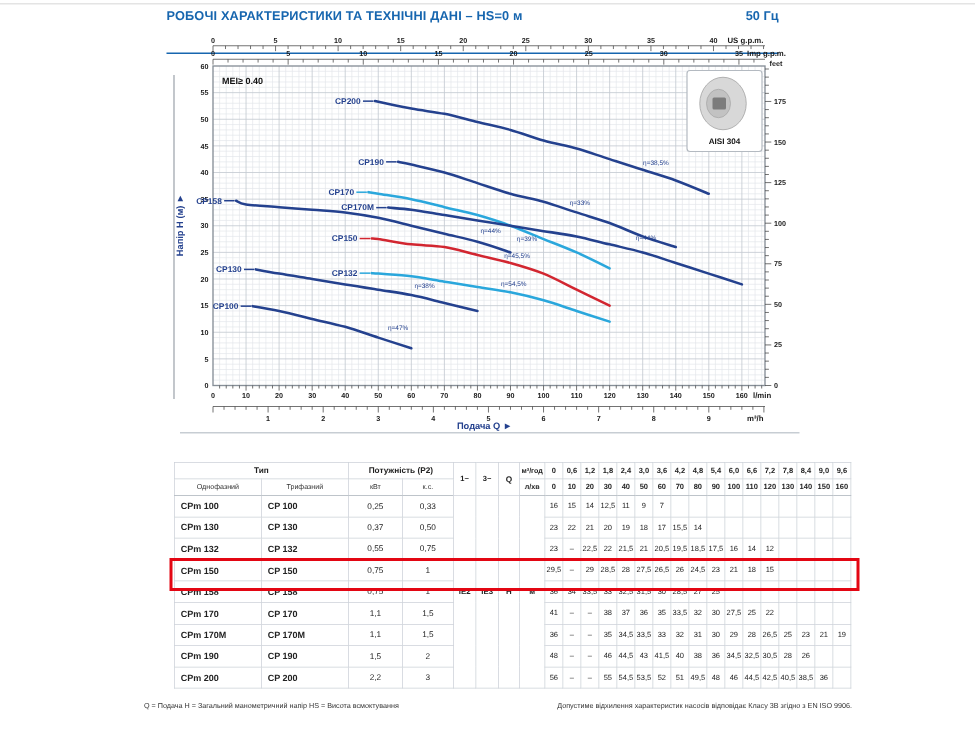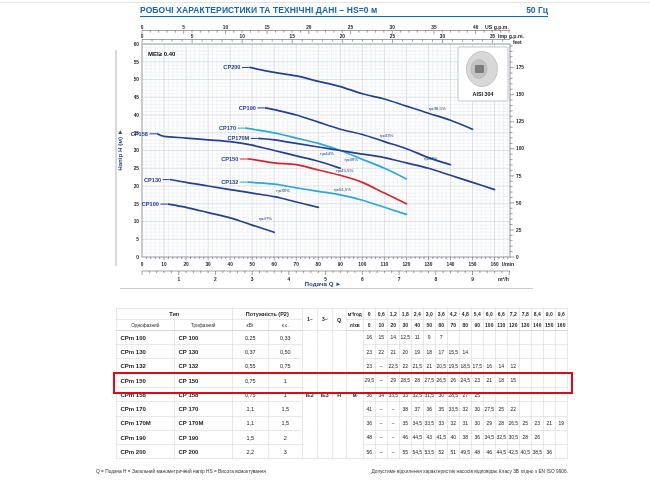"РОБОЧІ ХАРАКТЕРИСТИКИ ТА ТЕХНІЧНІ ДАНІ" .header { left: 140px -> 111px; padding-bottom: 1px -> 20px }
